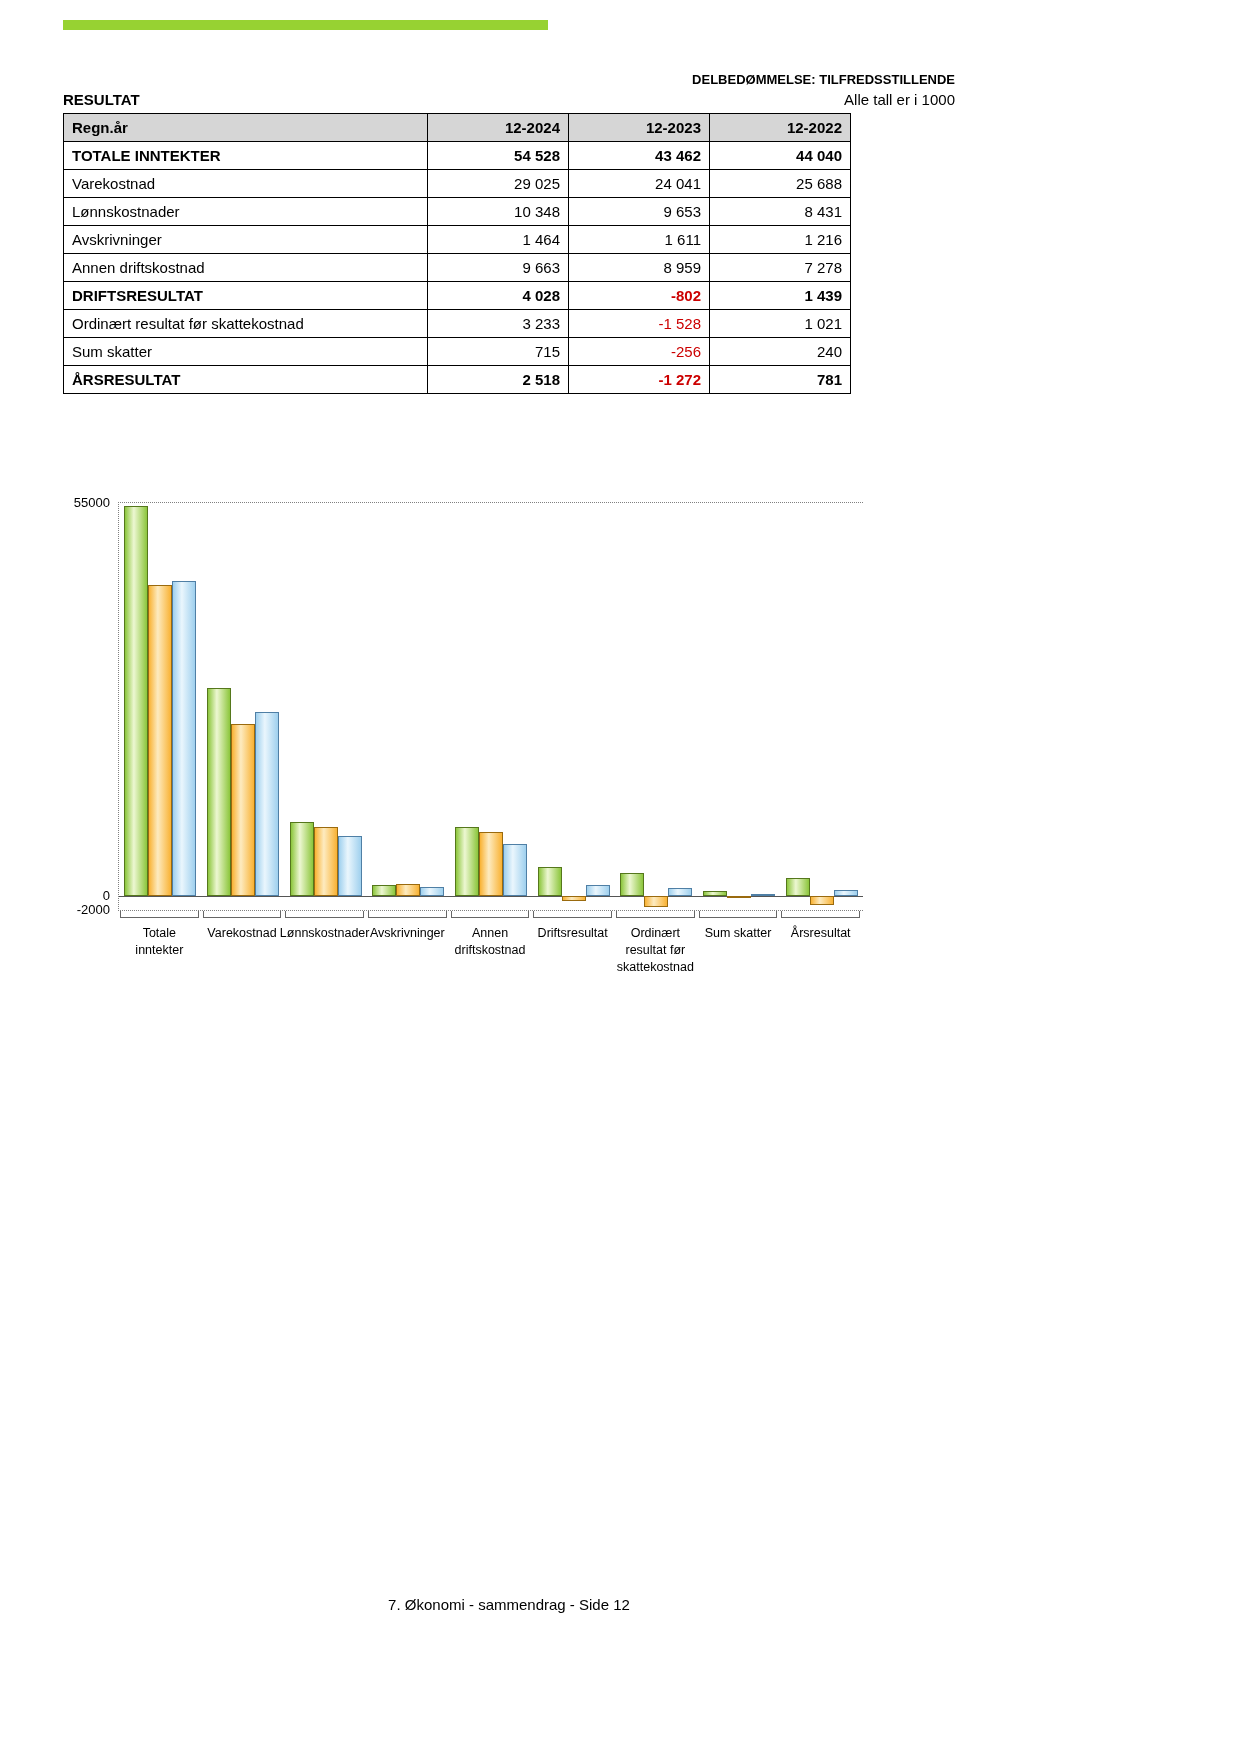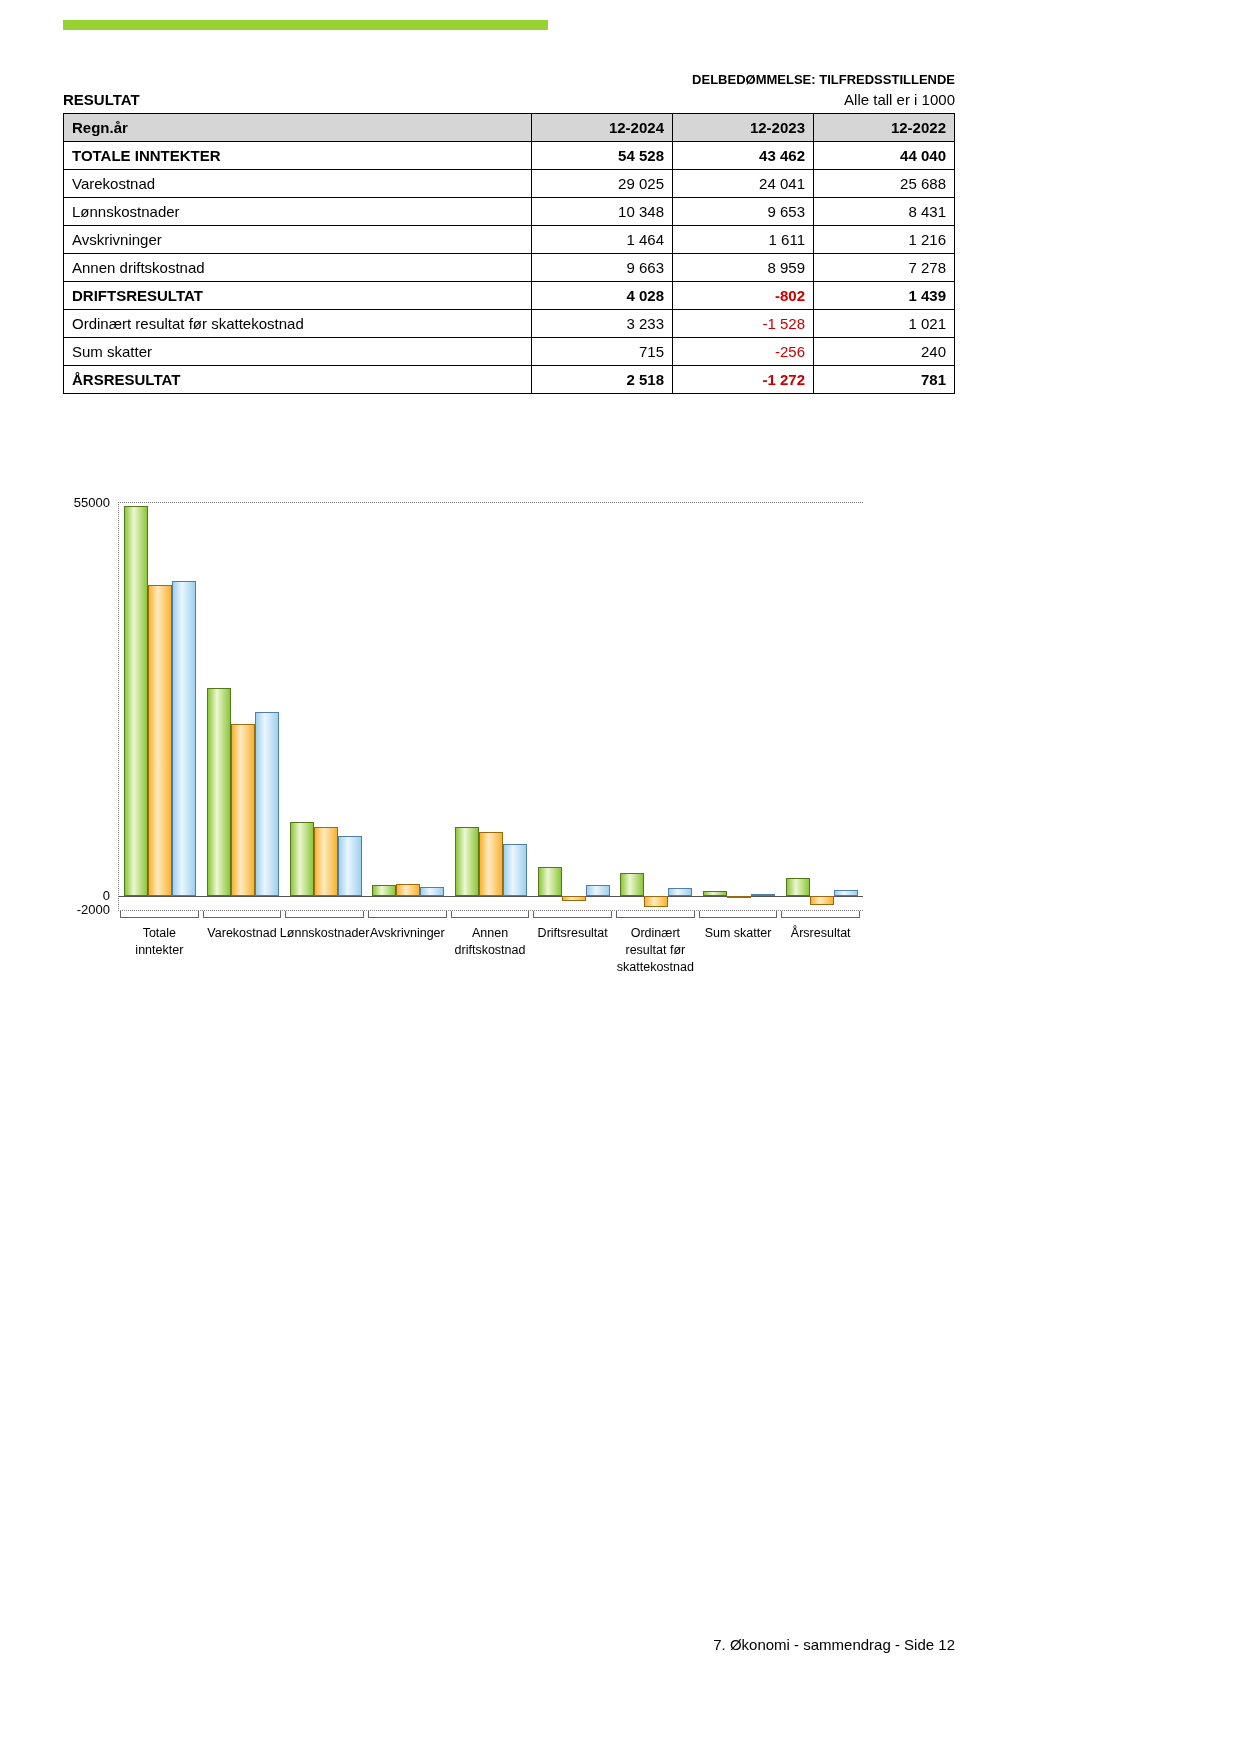"Regn.år" table { width: 892px -> 788px }
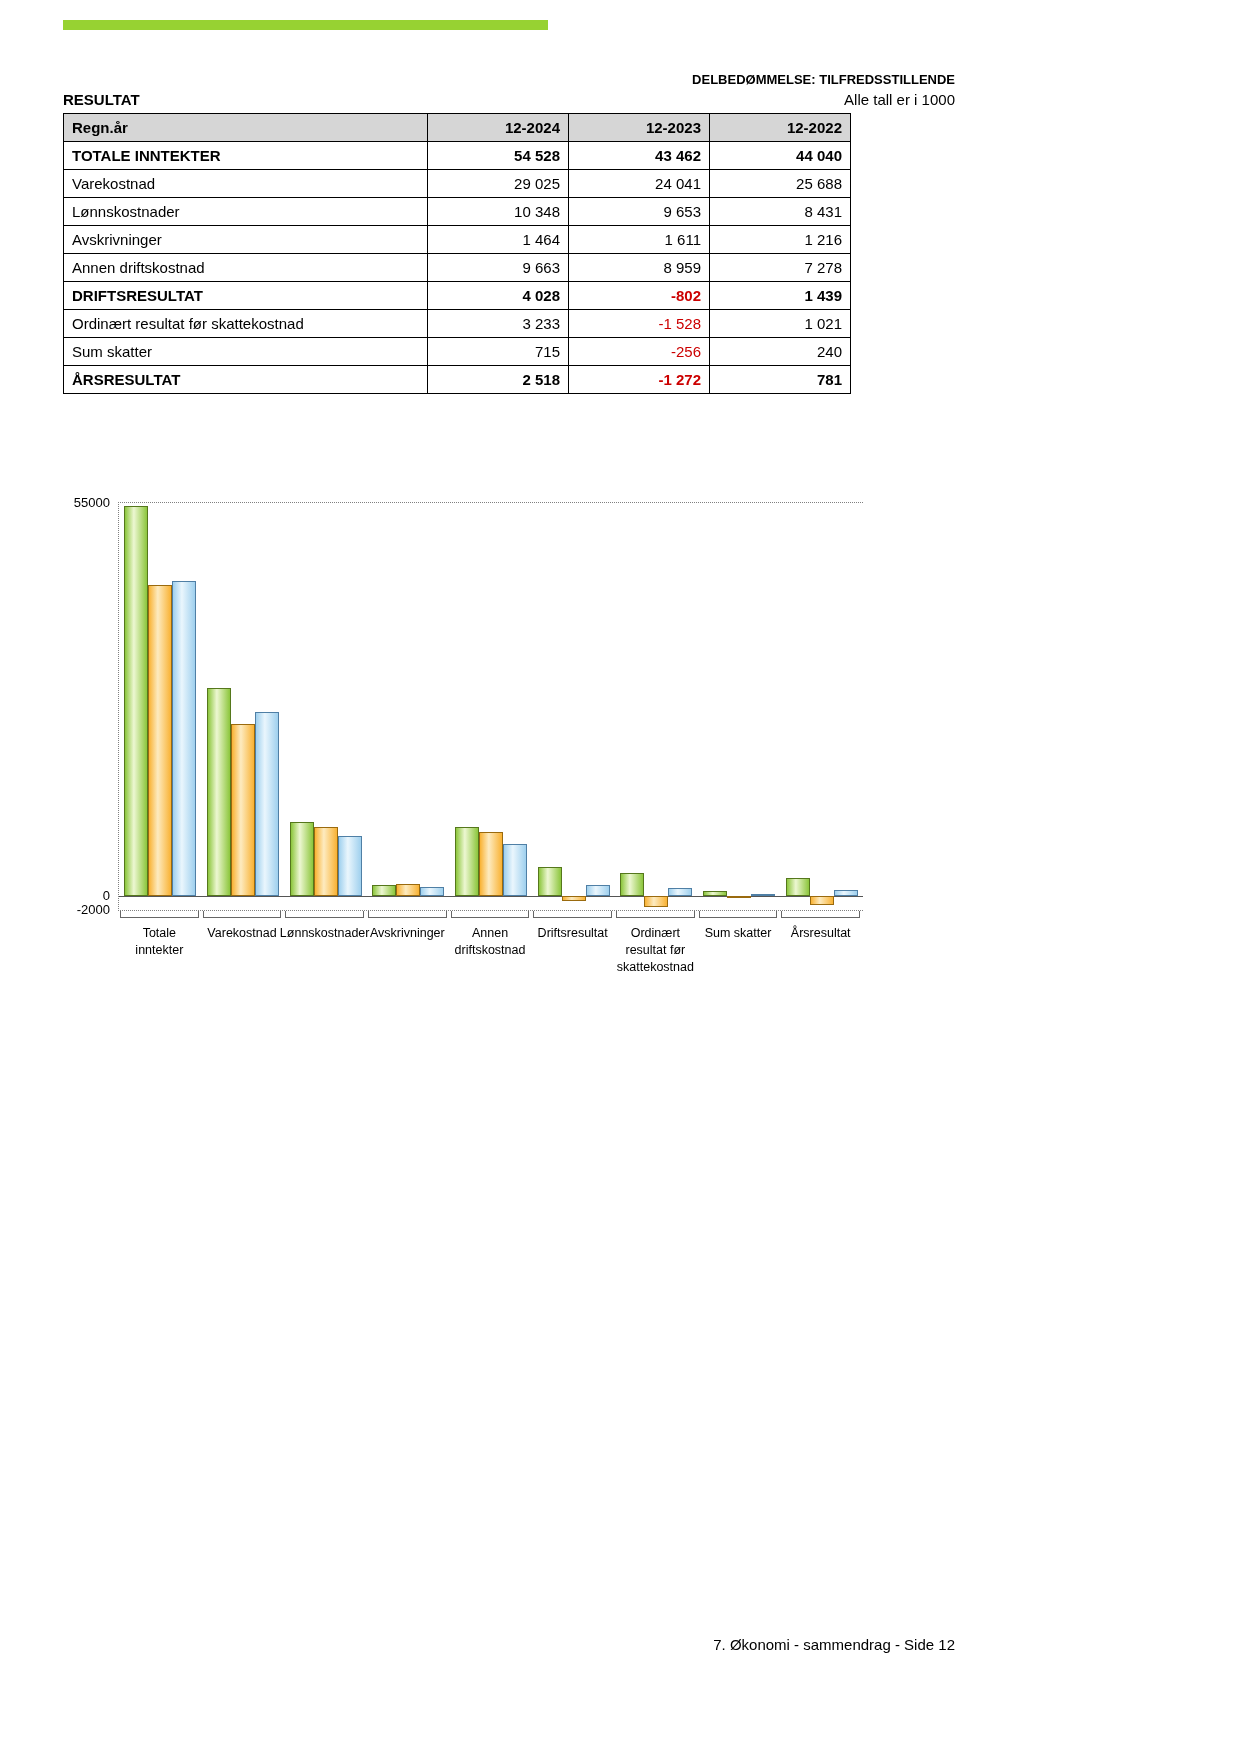"7. Økonomi - sammendrag -" .footer { text-align: right -> center; top: 1636px -> 1596px }
